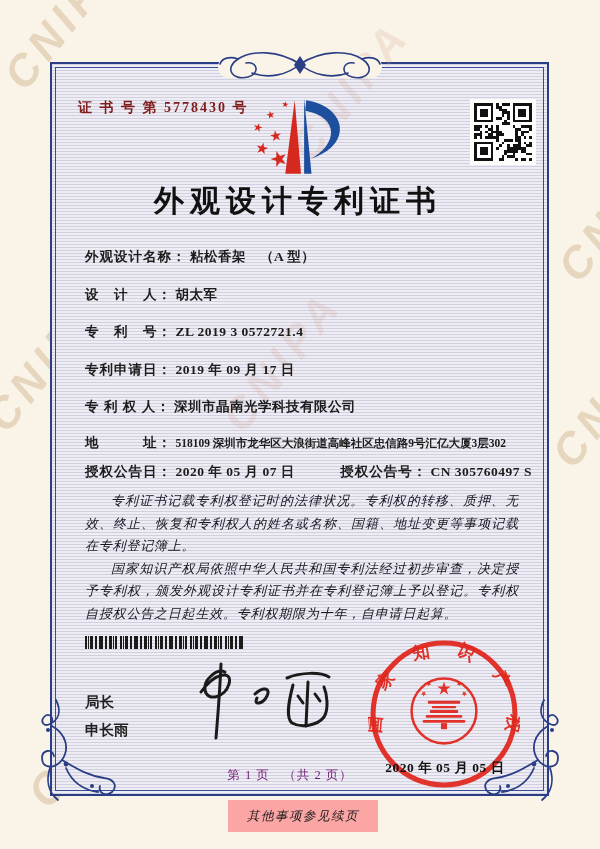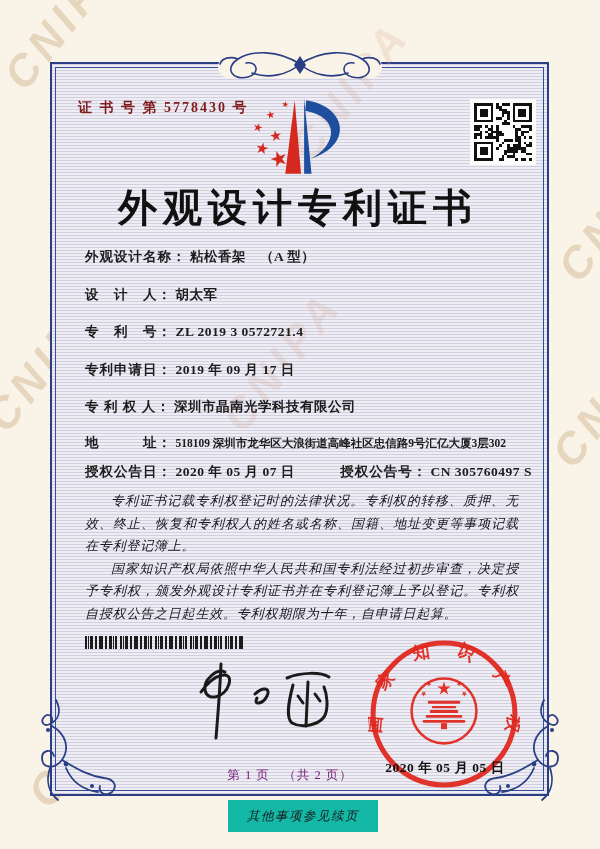"外观设计专利证书" .title { font-size: 39px -> 30px }
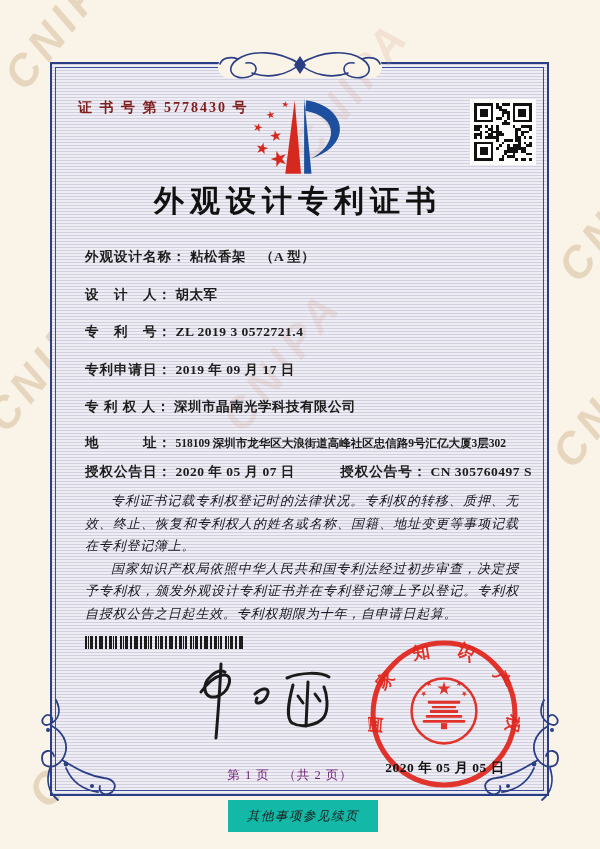"局长" div.director { html: none -> <div> <div>局长</div> <div>申长雨</div> </div> }
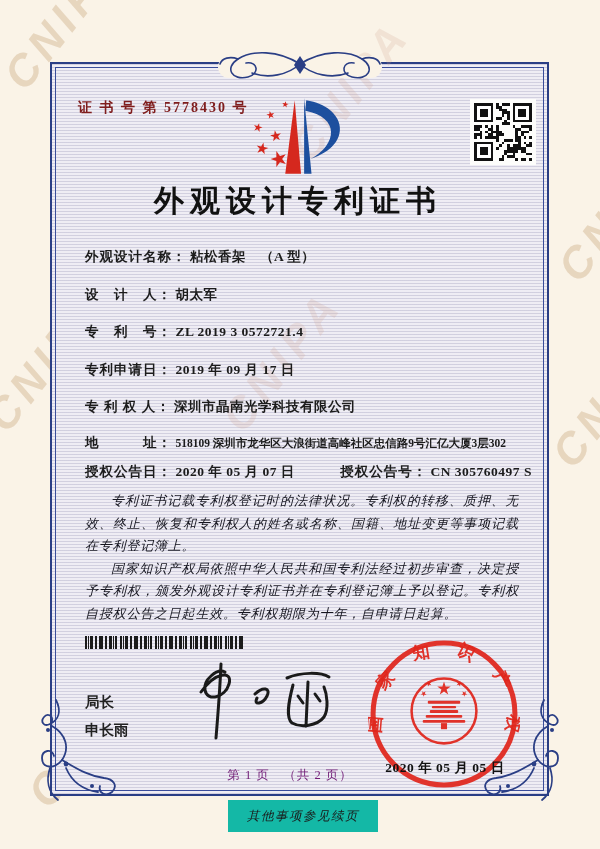"其他事项参见续页" .footnote { background: #14b8a6 -> #fca5a5 }
